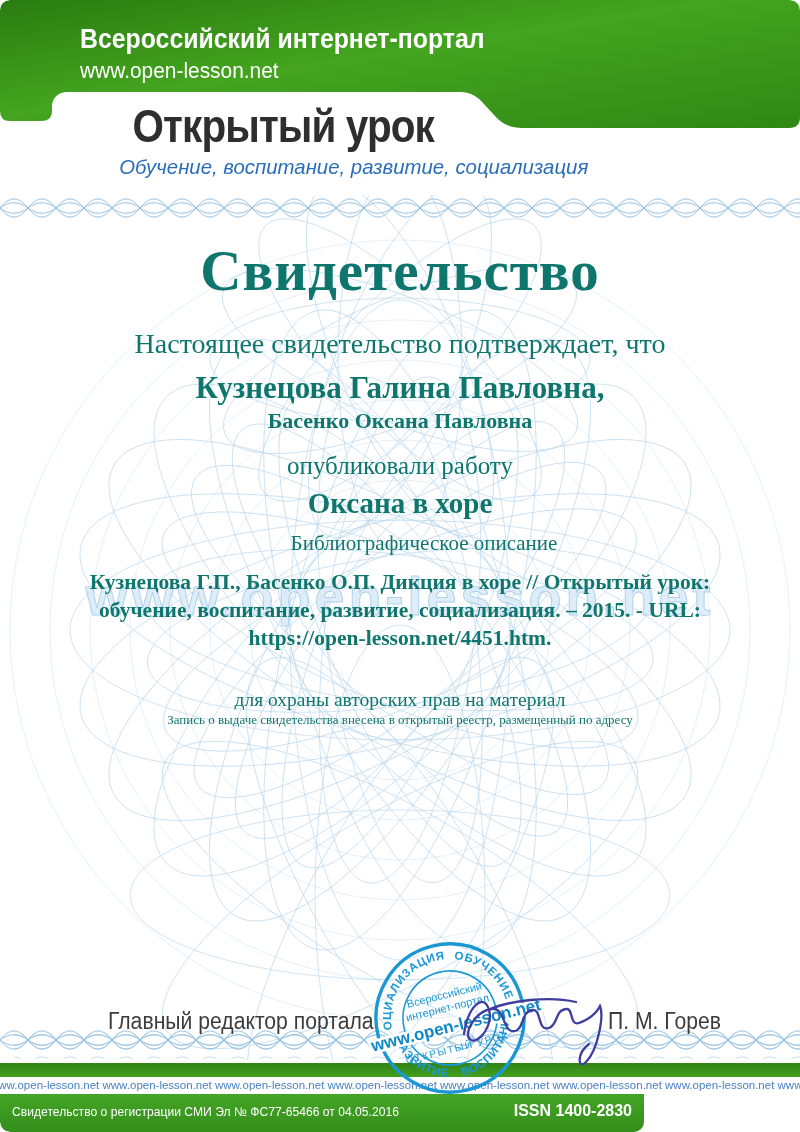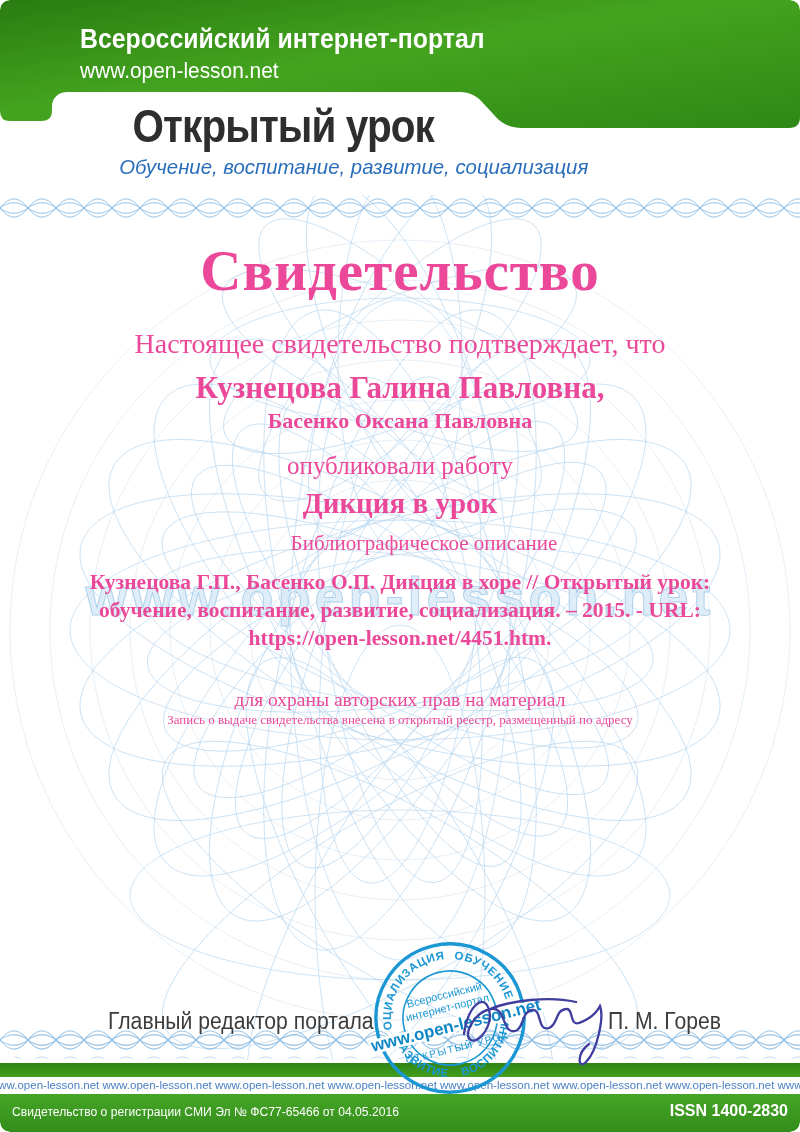"Свидетельство" .ser { color: #ec4899 -> #0f766e }
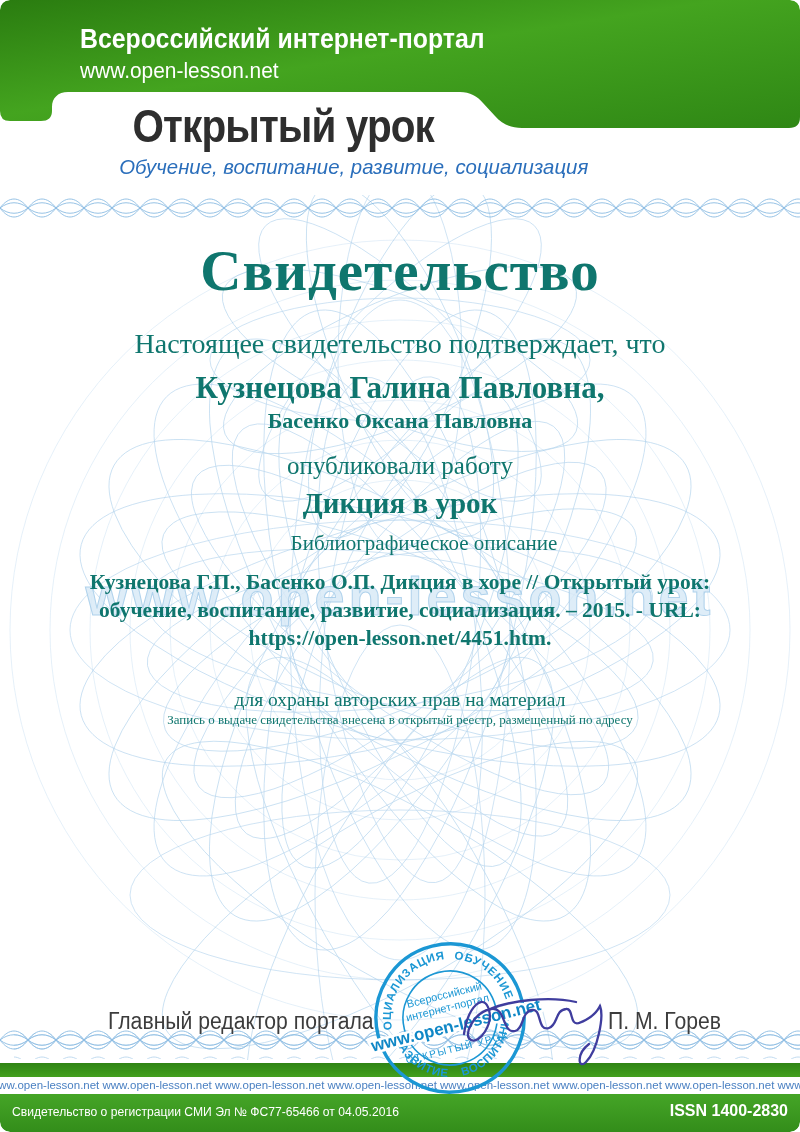"Дикция в урок" div.cline { text: Дикция в урок -> Оксана в хоре }
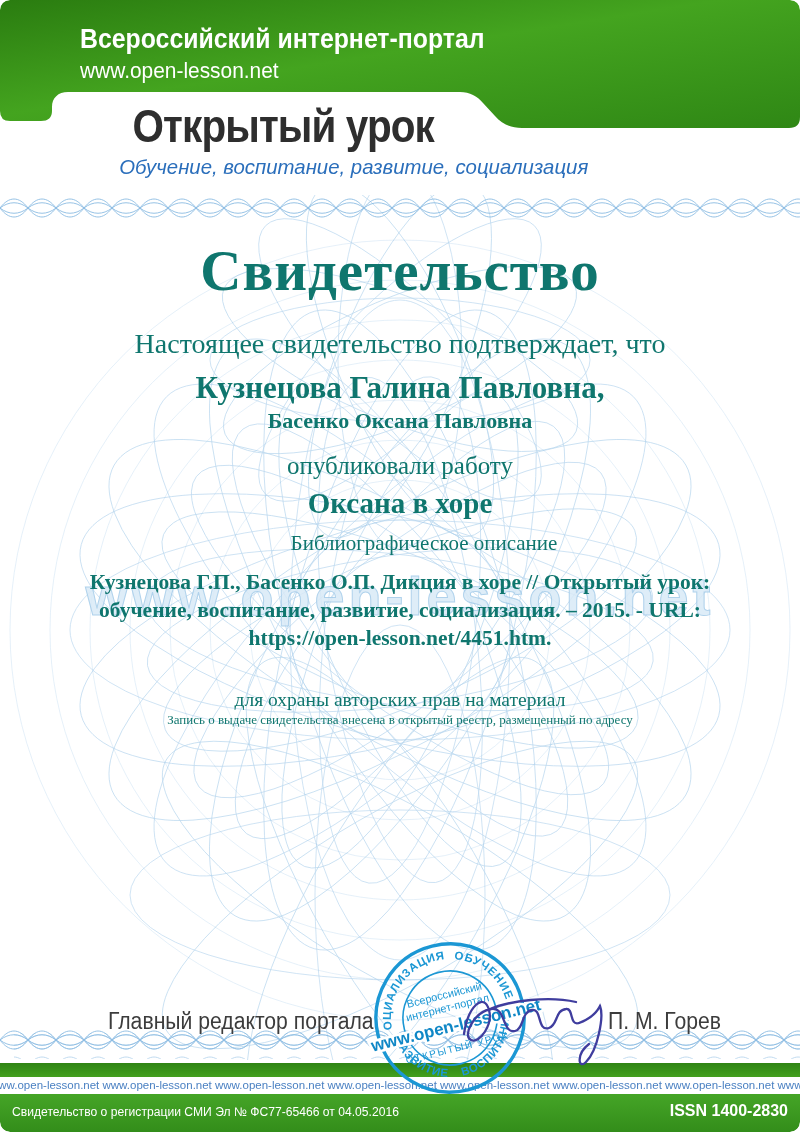"Свидетельство о регистрации СМИ Эл" .bottom-strip { width: 800px -> 644px }
